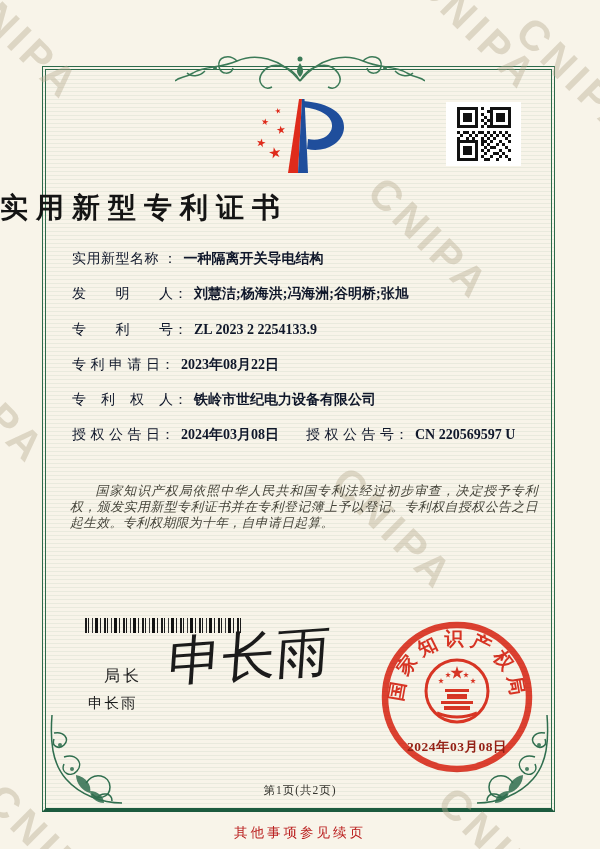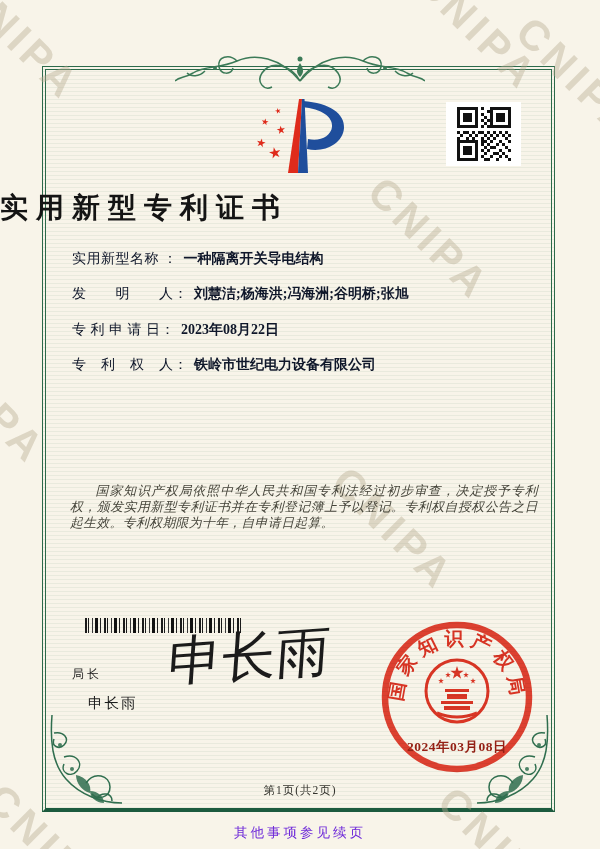"专 利 号： ZL 2023" div.frow { html: none -> <div> <span>专 利 号：</span><span>ZL 2023 2 2254133.9</span> </div> }
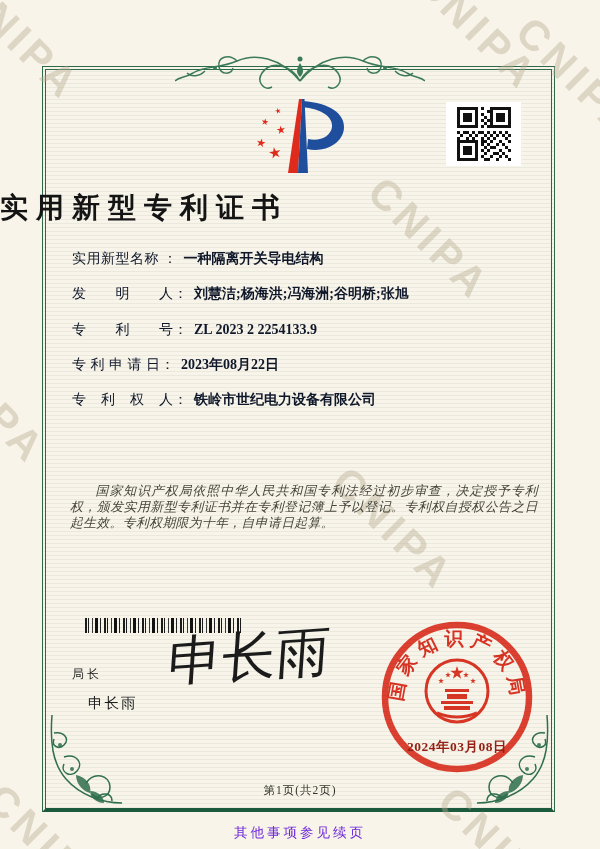"授 权 公 告 日：" div.frow { html: none -> <div> <span> <span>授 权 公 告 日：</span><span>2024年03月08日</span> </span> <span> <span>授 权 公 告 号：</span><span>CN 220569597 U</span> </span> </div> }
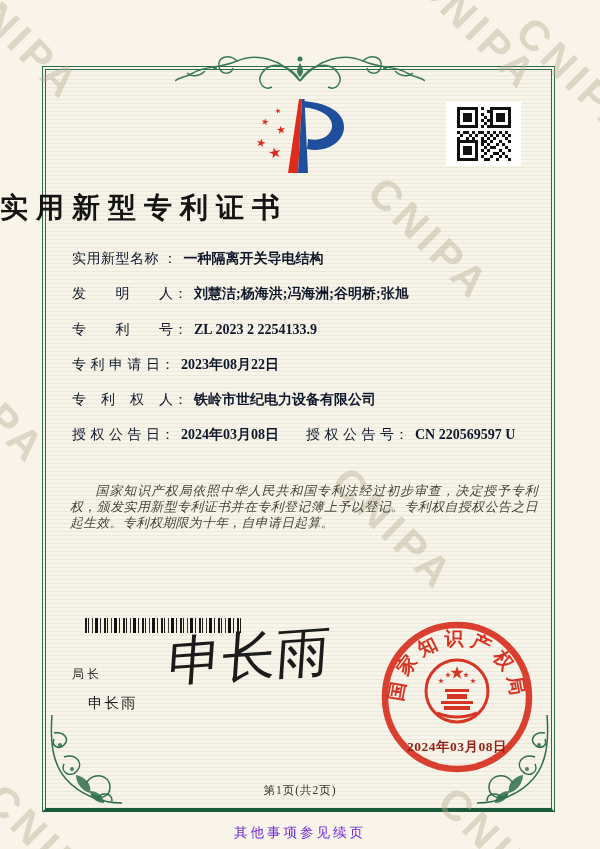"局长" .director-title { font-size: 12px -> 16px; left: 72px -> 104px }
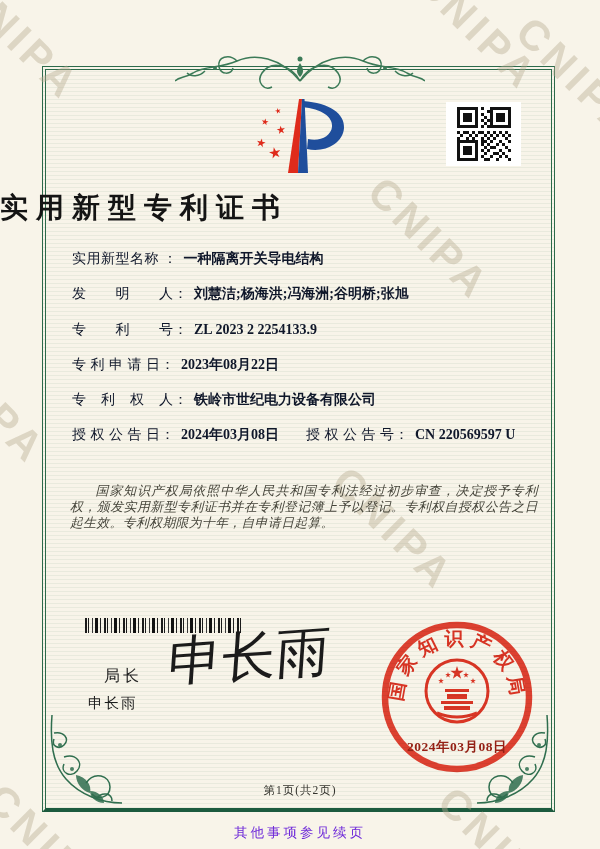"其他事项参见续页" .continuation { color: #6d28d9 -> #b91c1c }
